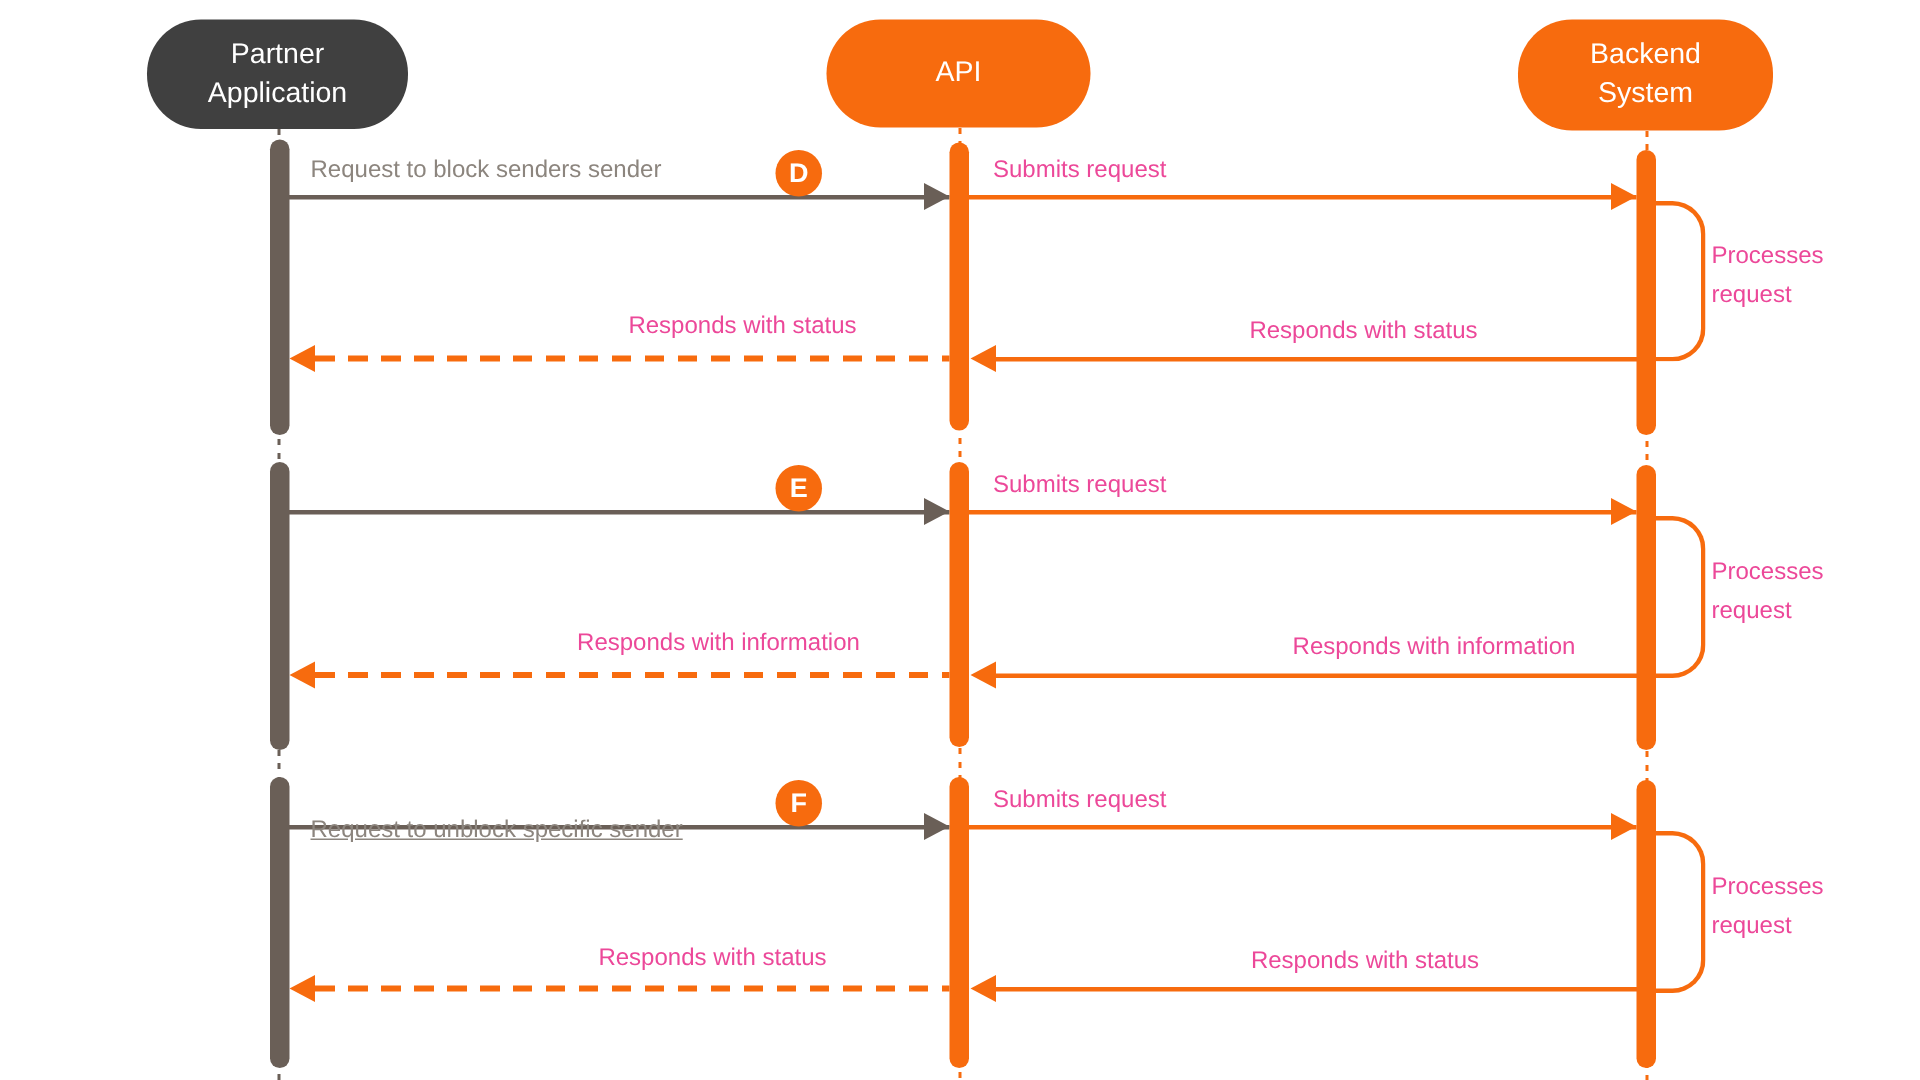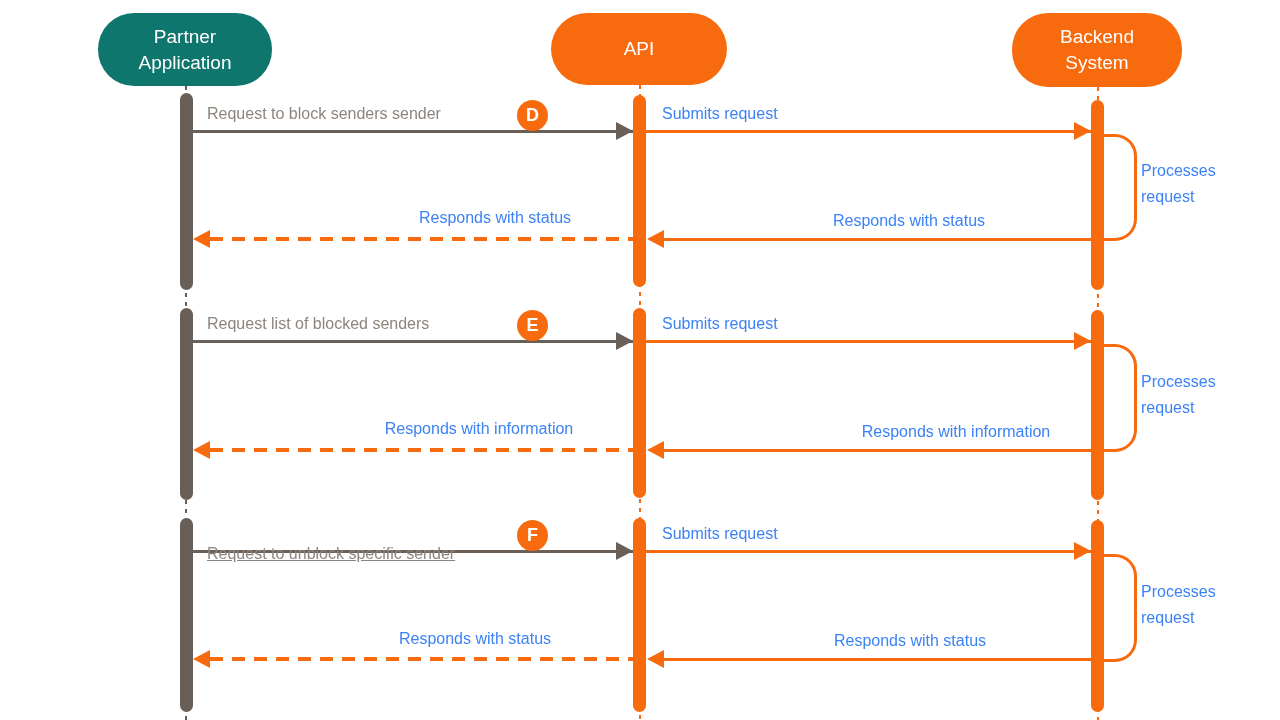"Partner Application" .actor-taupe { background: #0f766e -> #404040 }
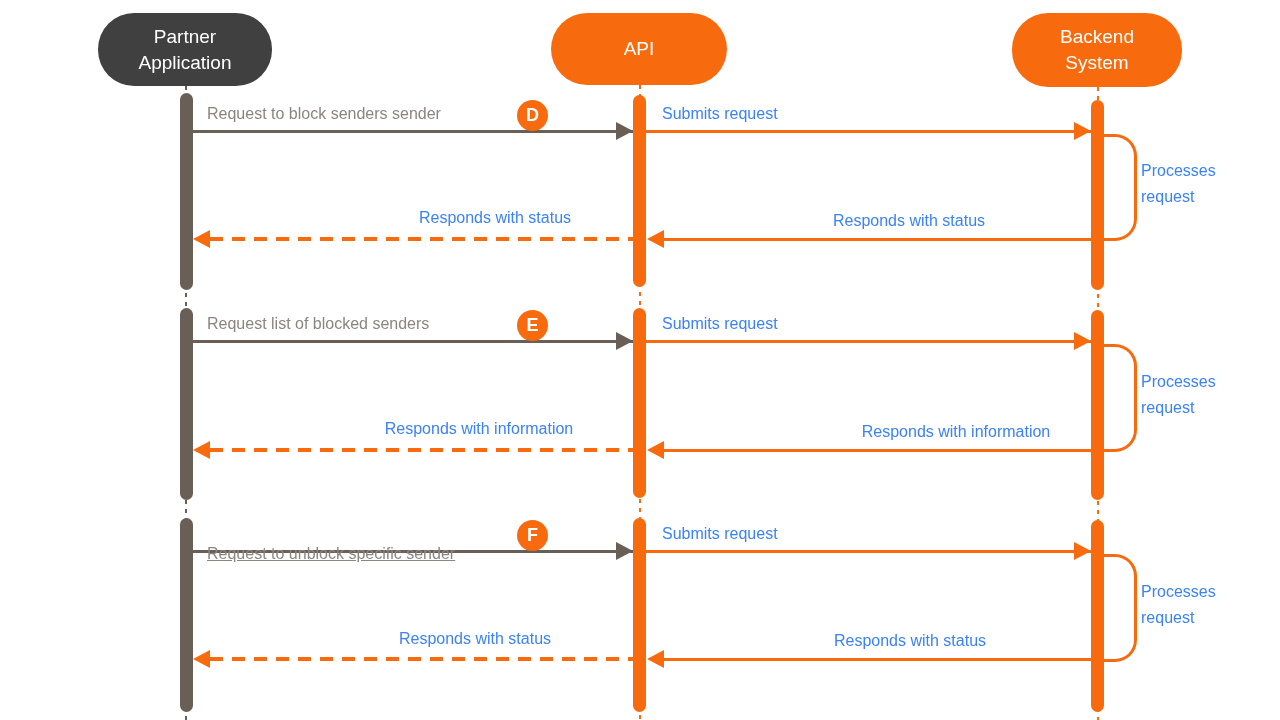"Submits request" .msg.orange { color: #3b82f6 -> #ec4899 }
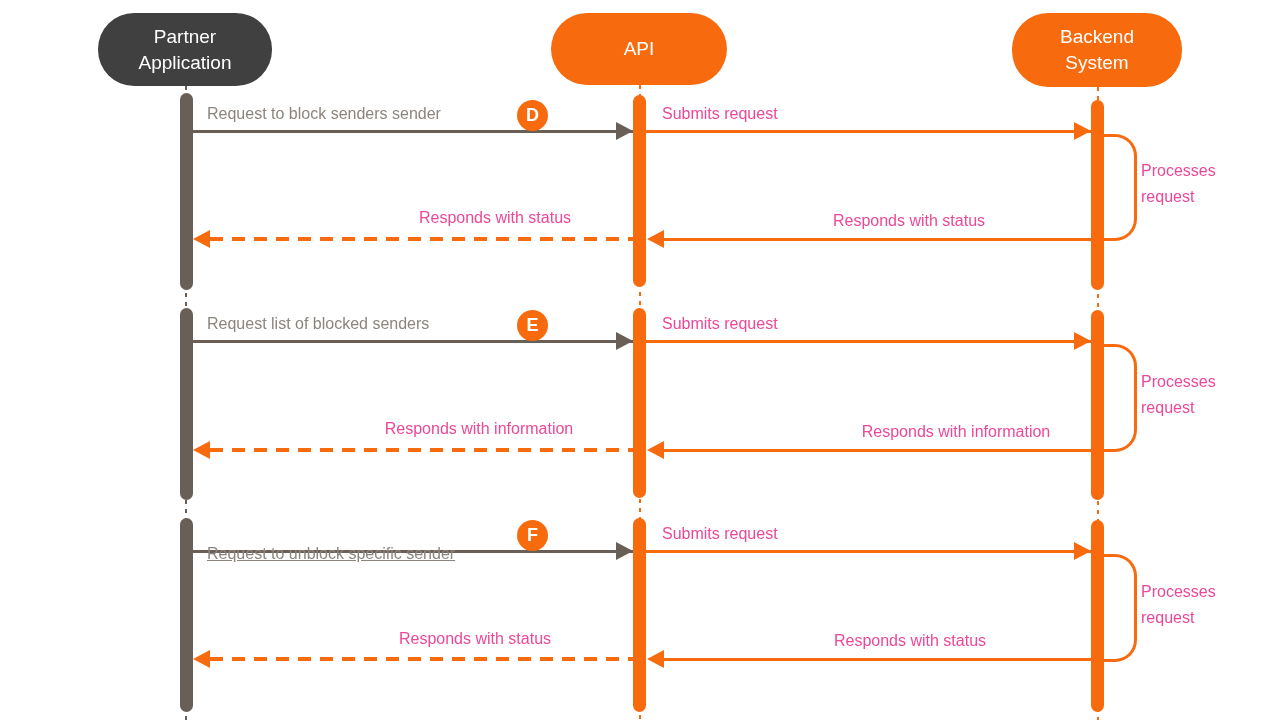"Request list of blocked senders" div.msg { html: <div>Request list of blocked senders</div> -> none }
